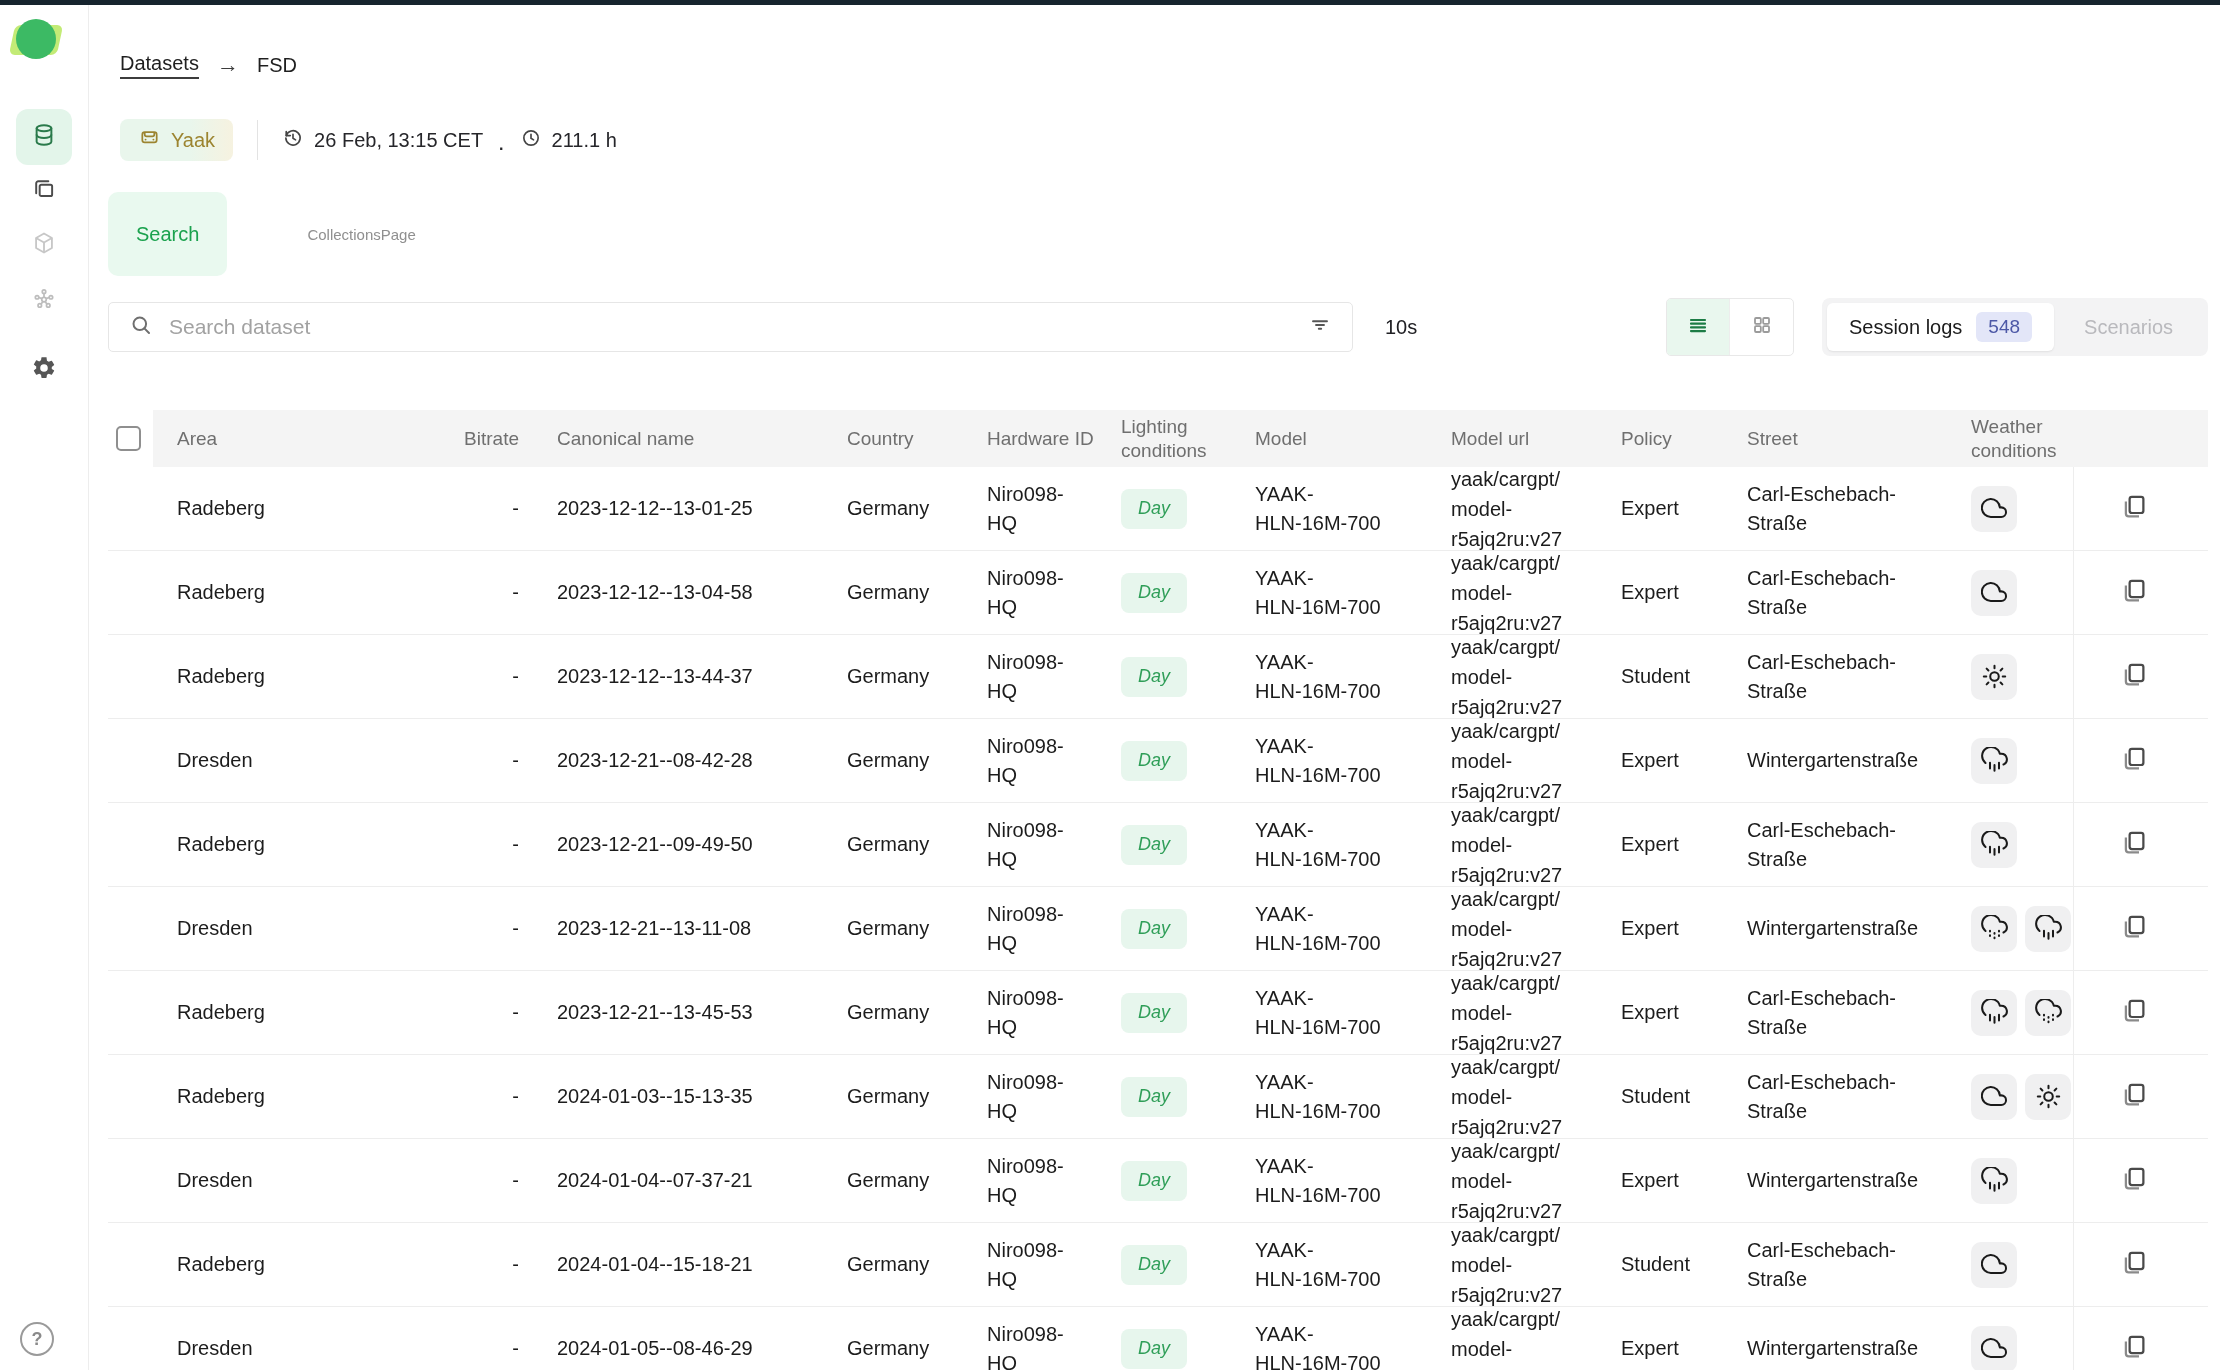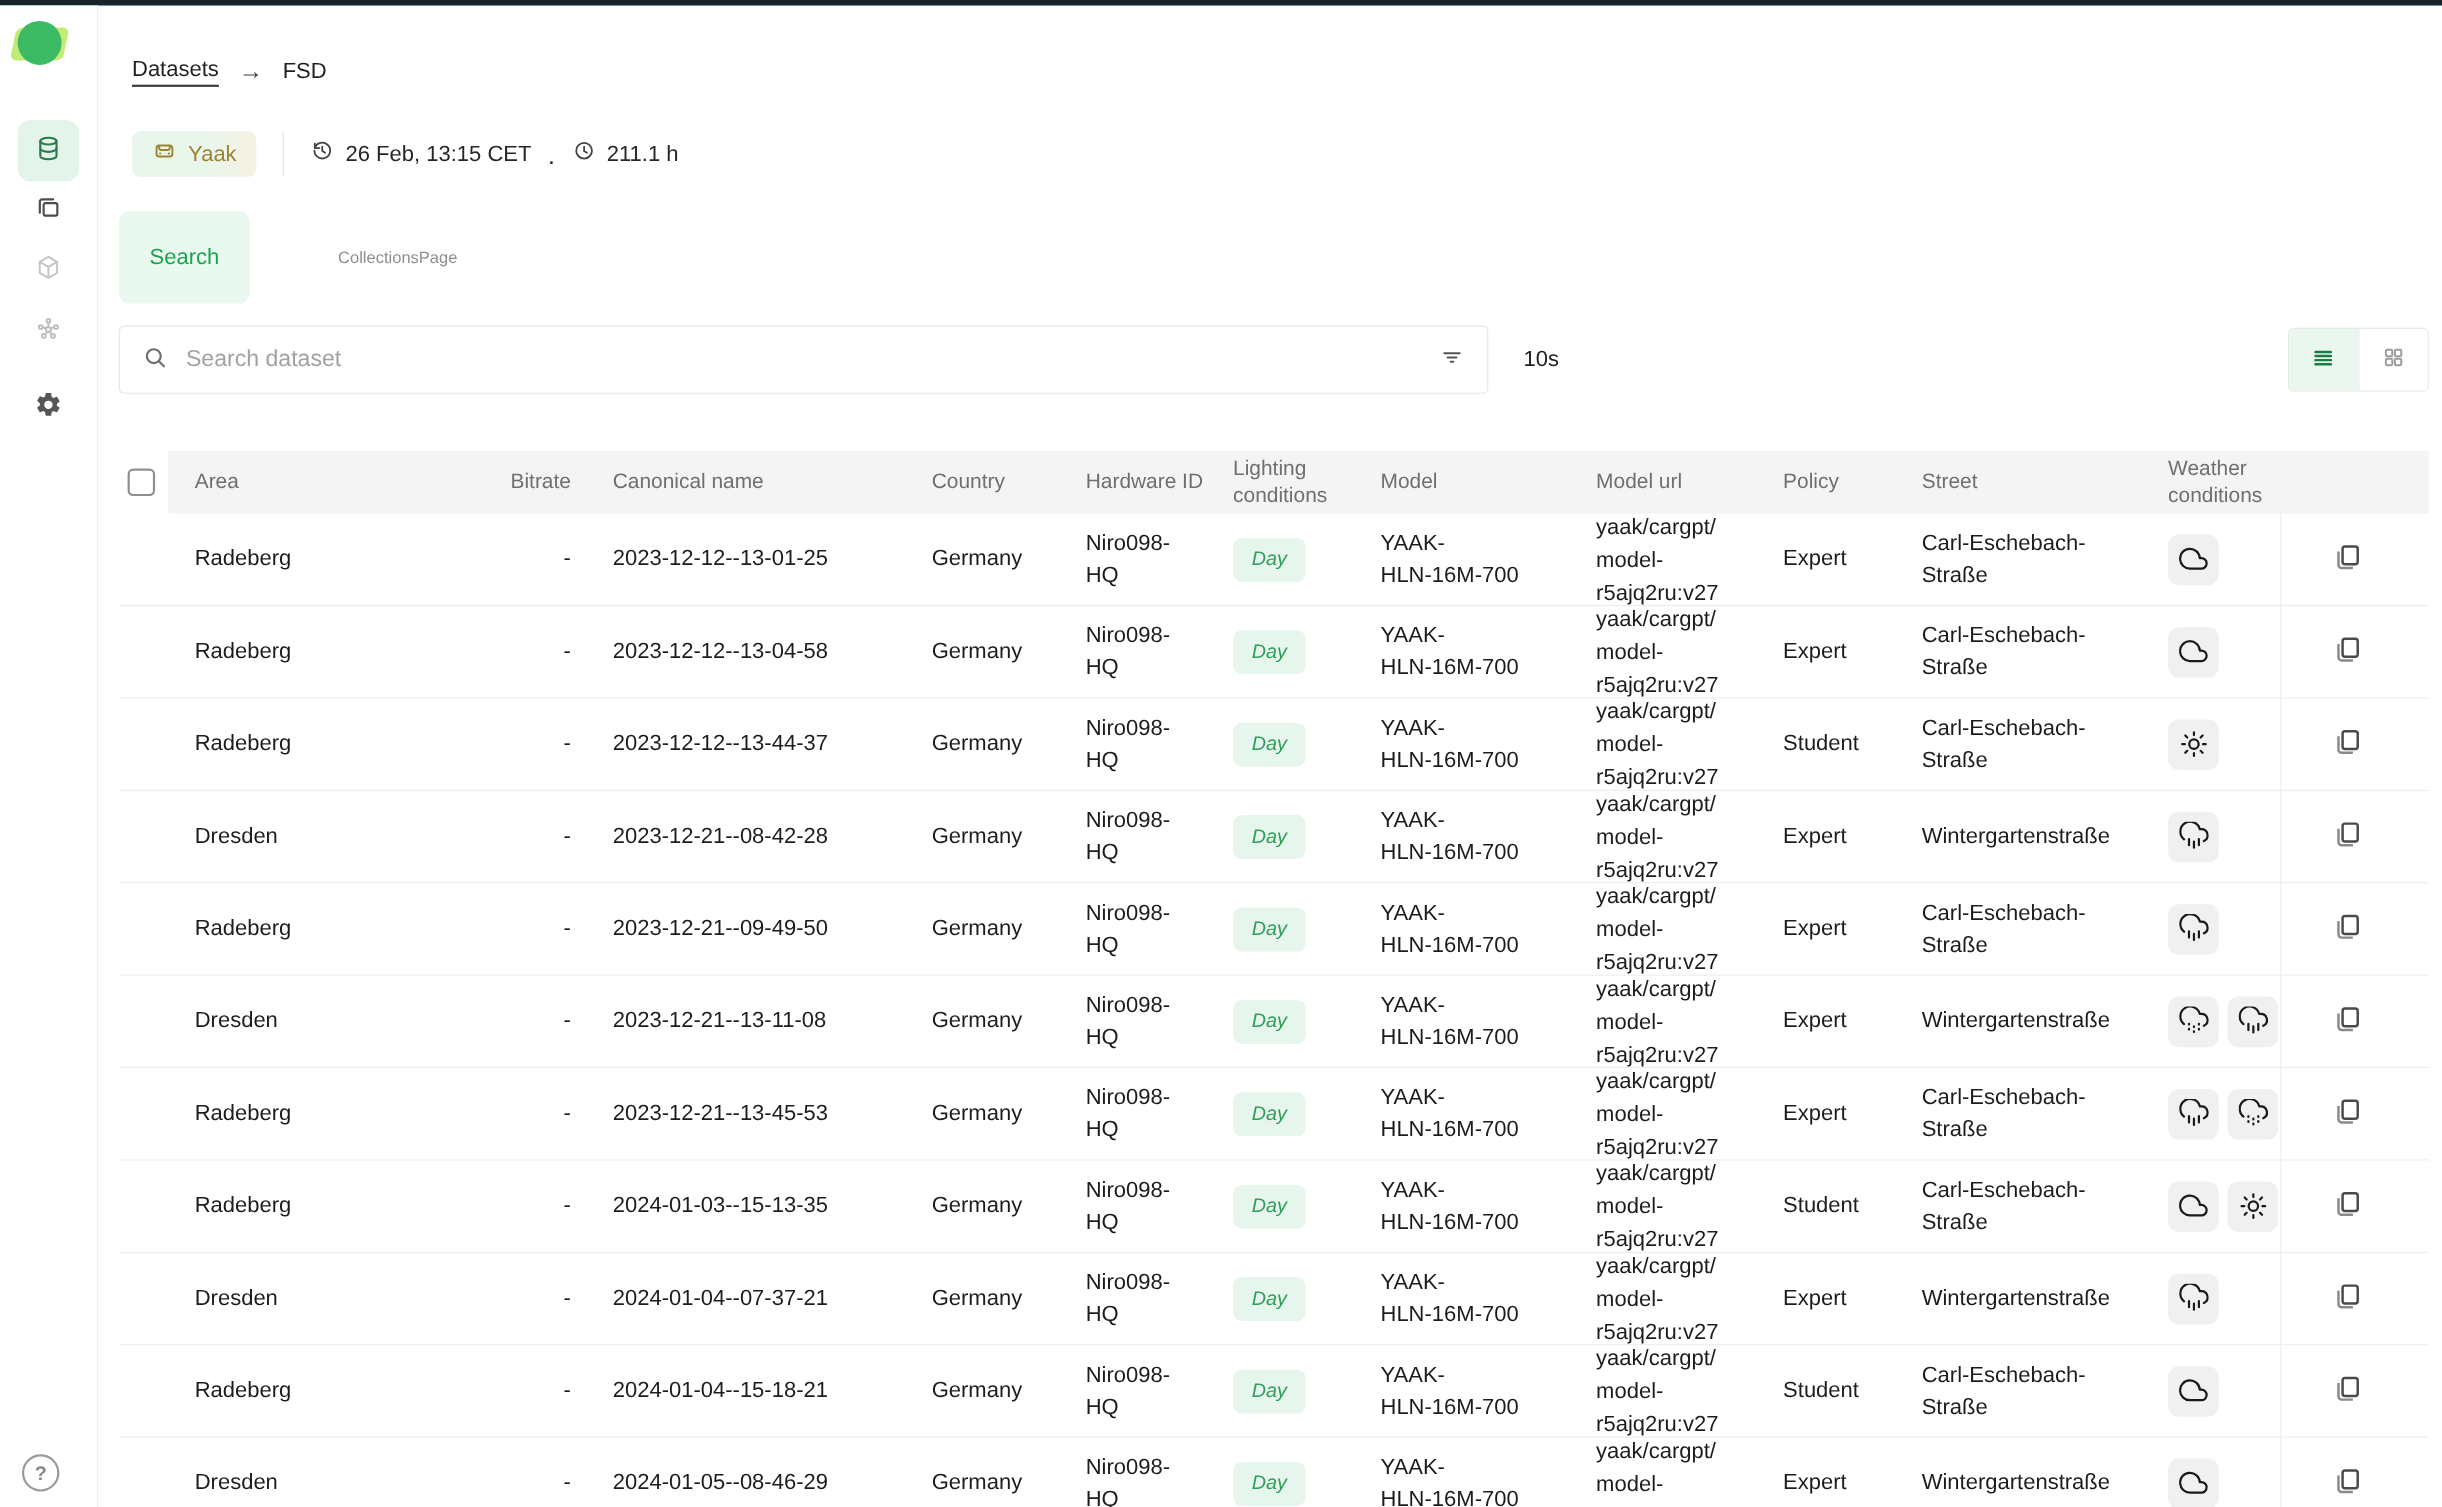"Search dataset" .searchbox { height: 62px -> 50px }
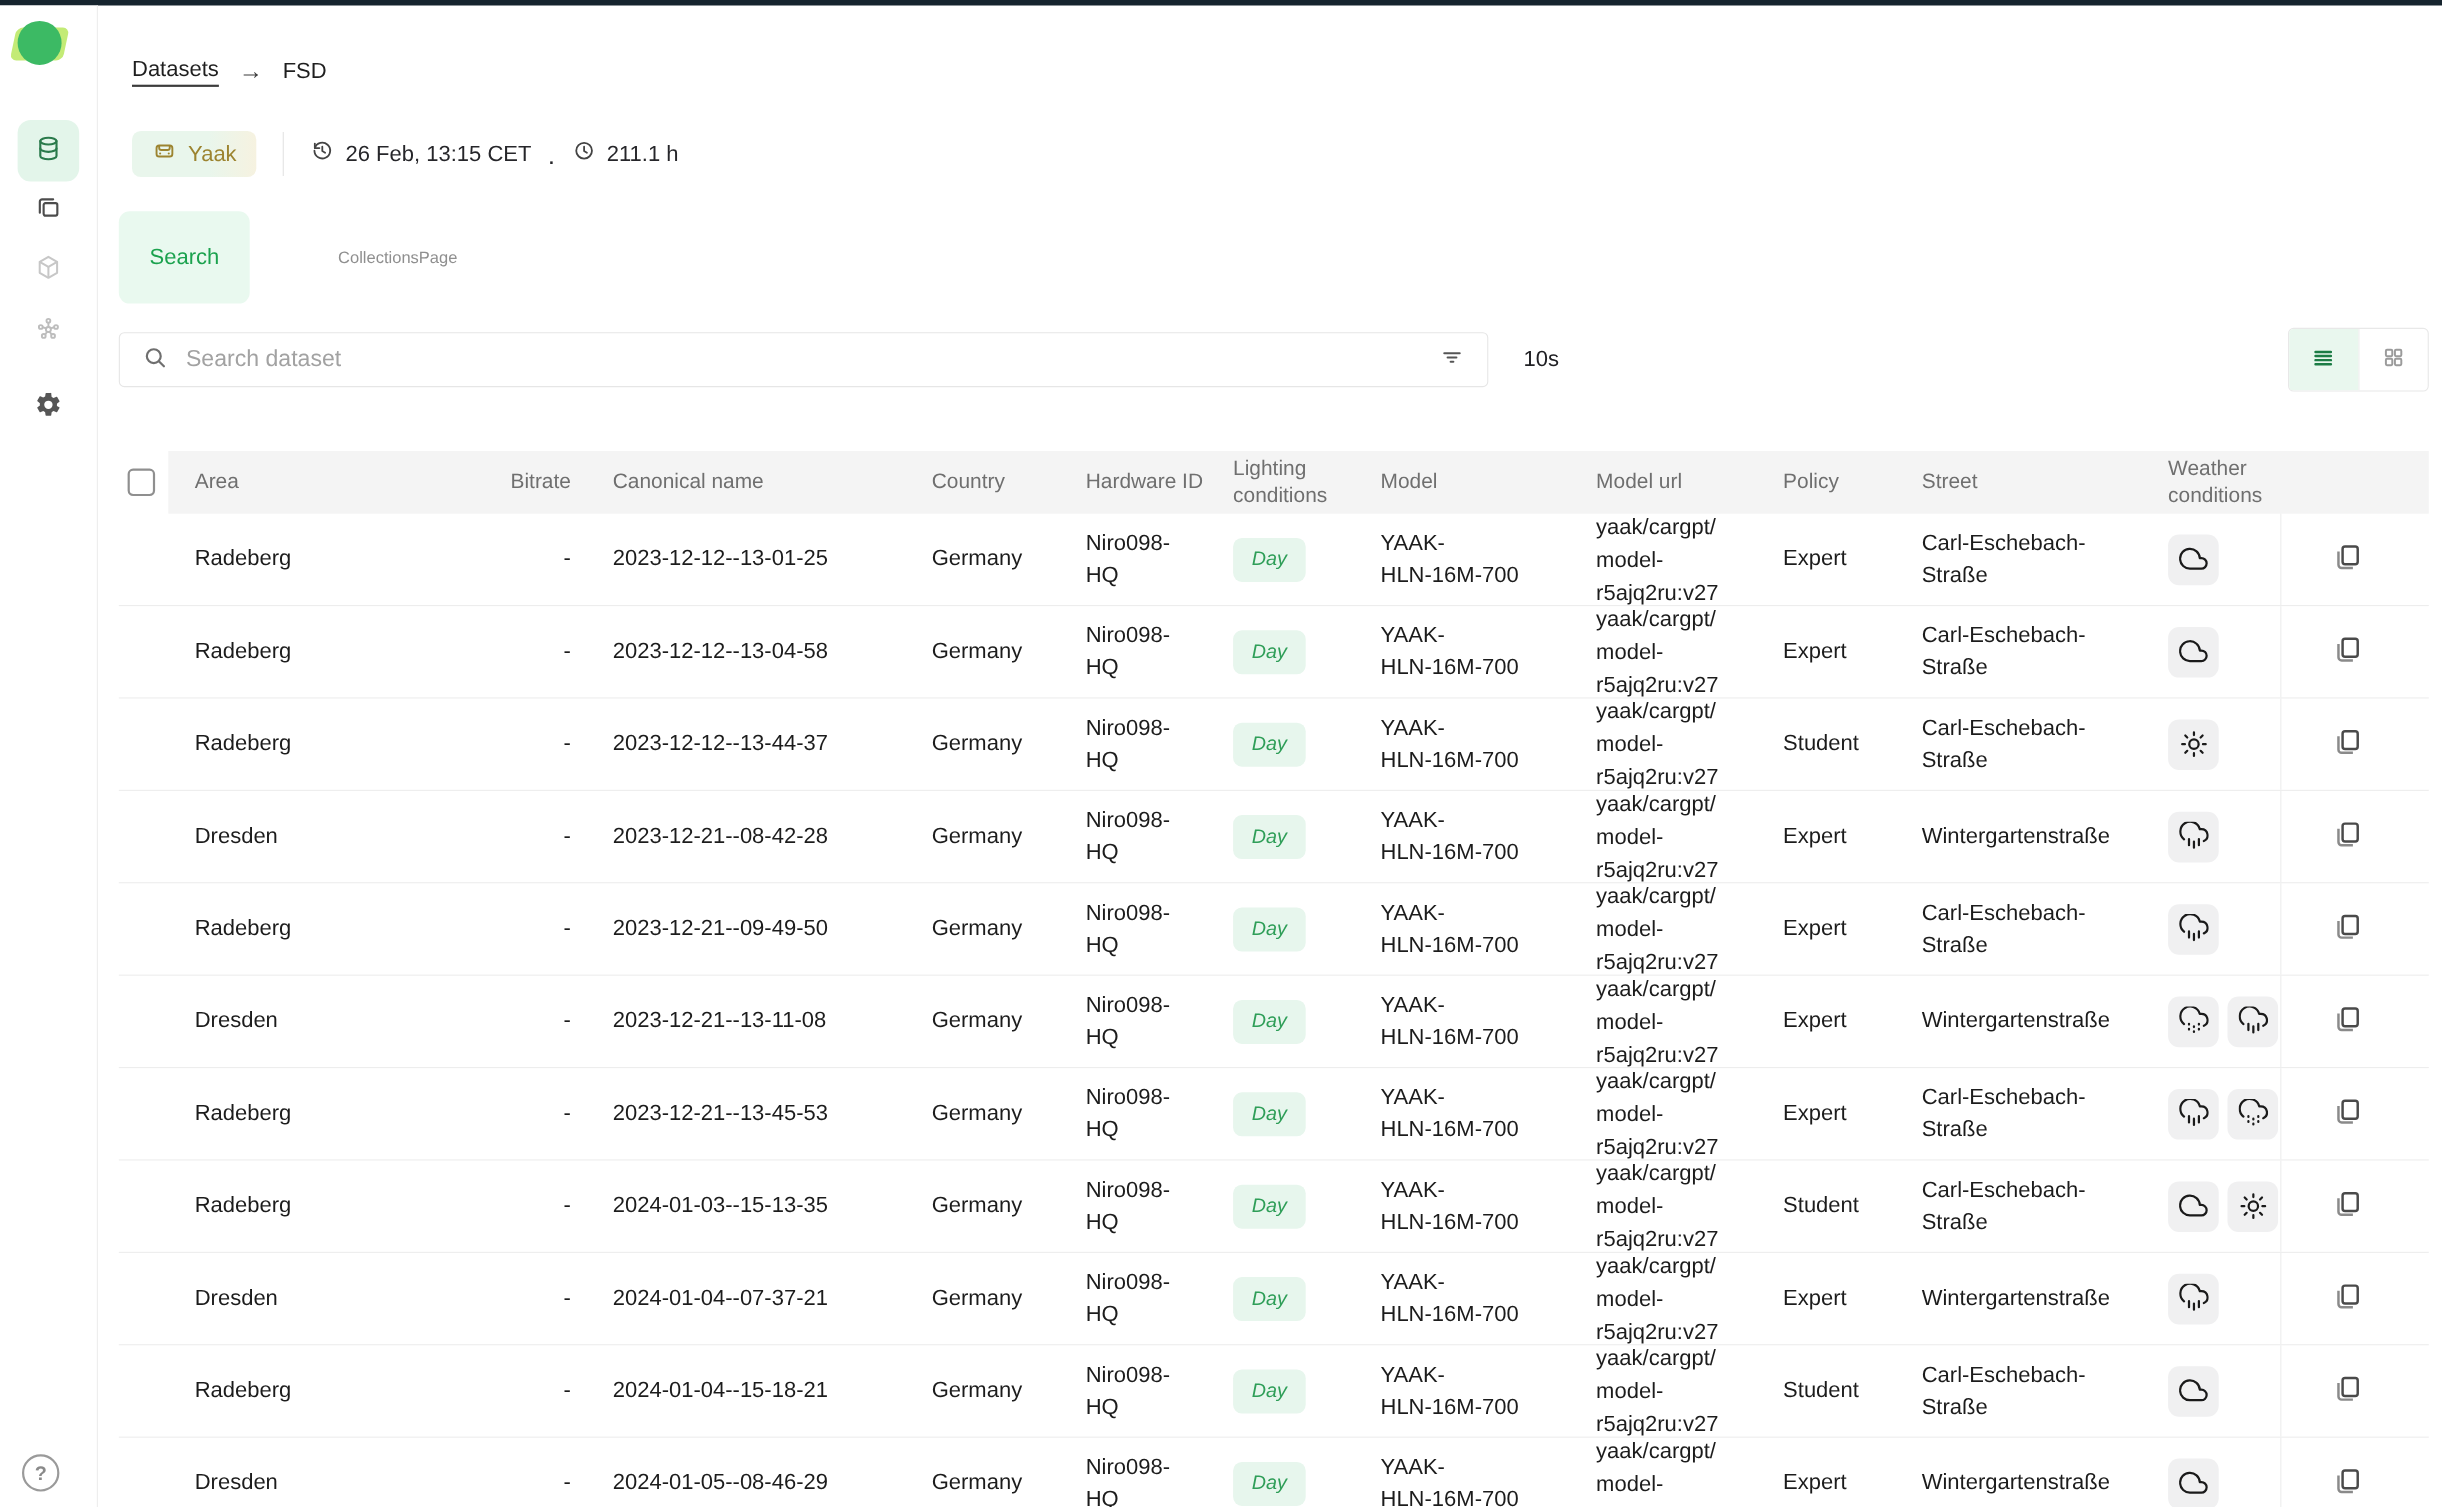"Session logs" div.segmented { html: none -> <div> <div> <span>Session logs</span> <span>548</span> </div> <div>Scenarios</div> </div> }
